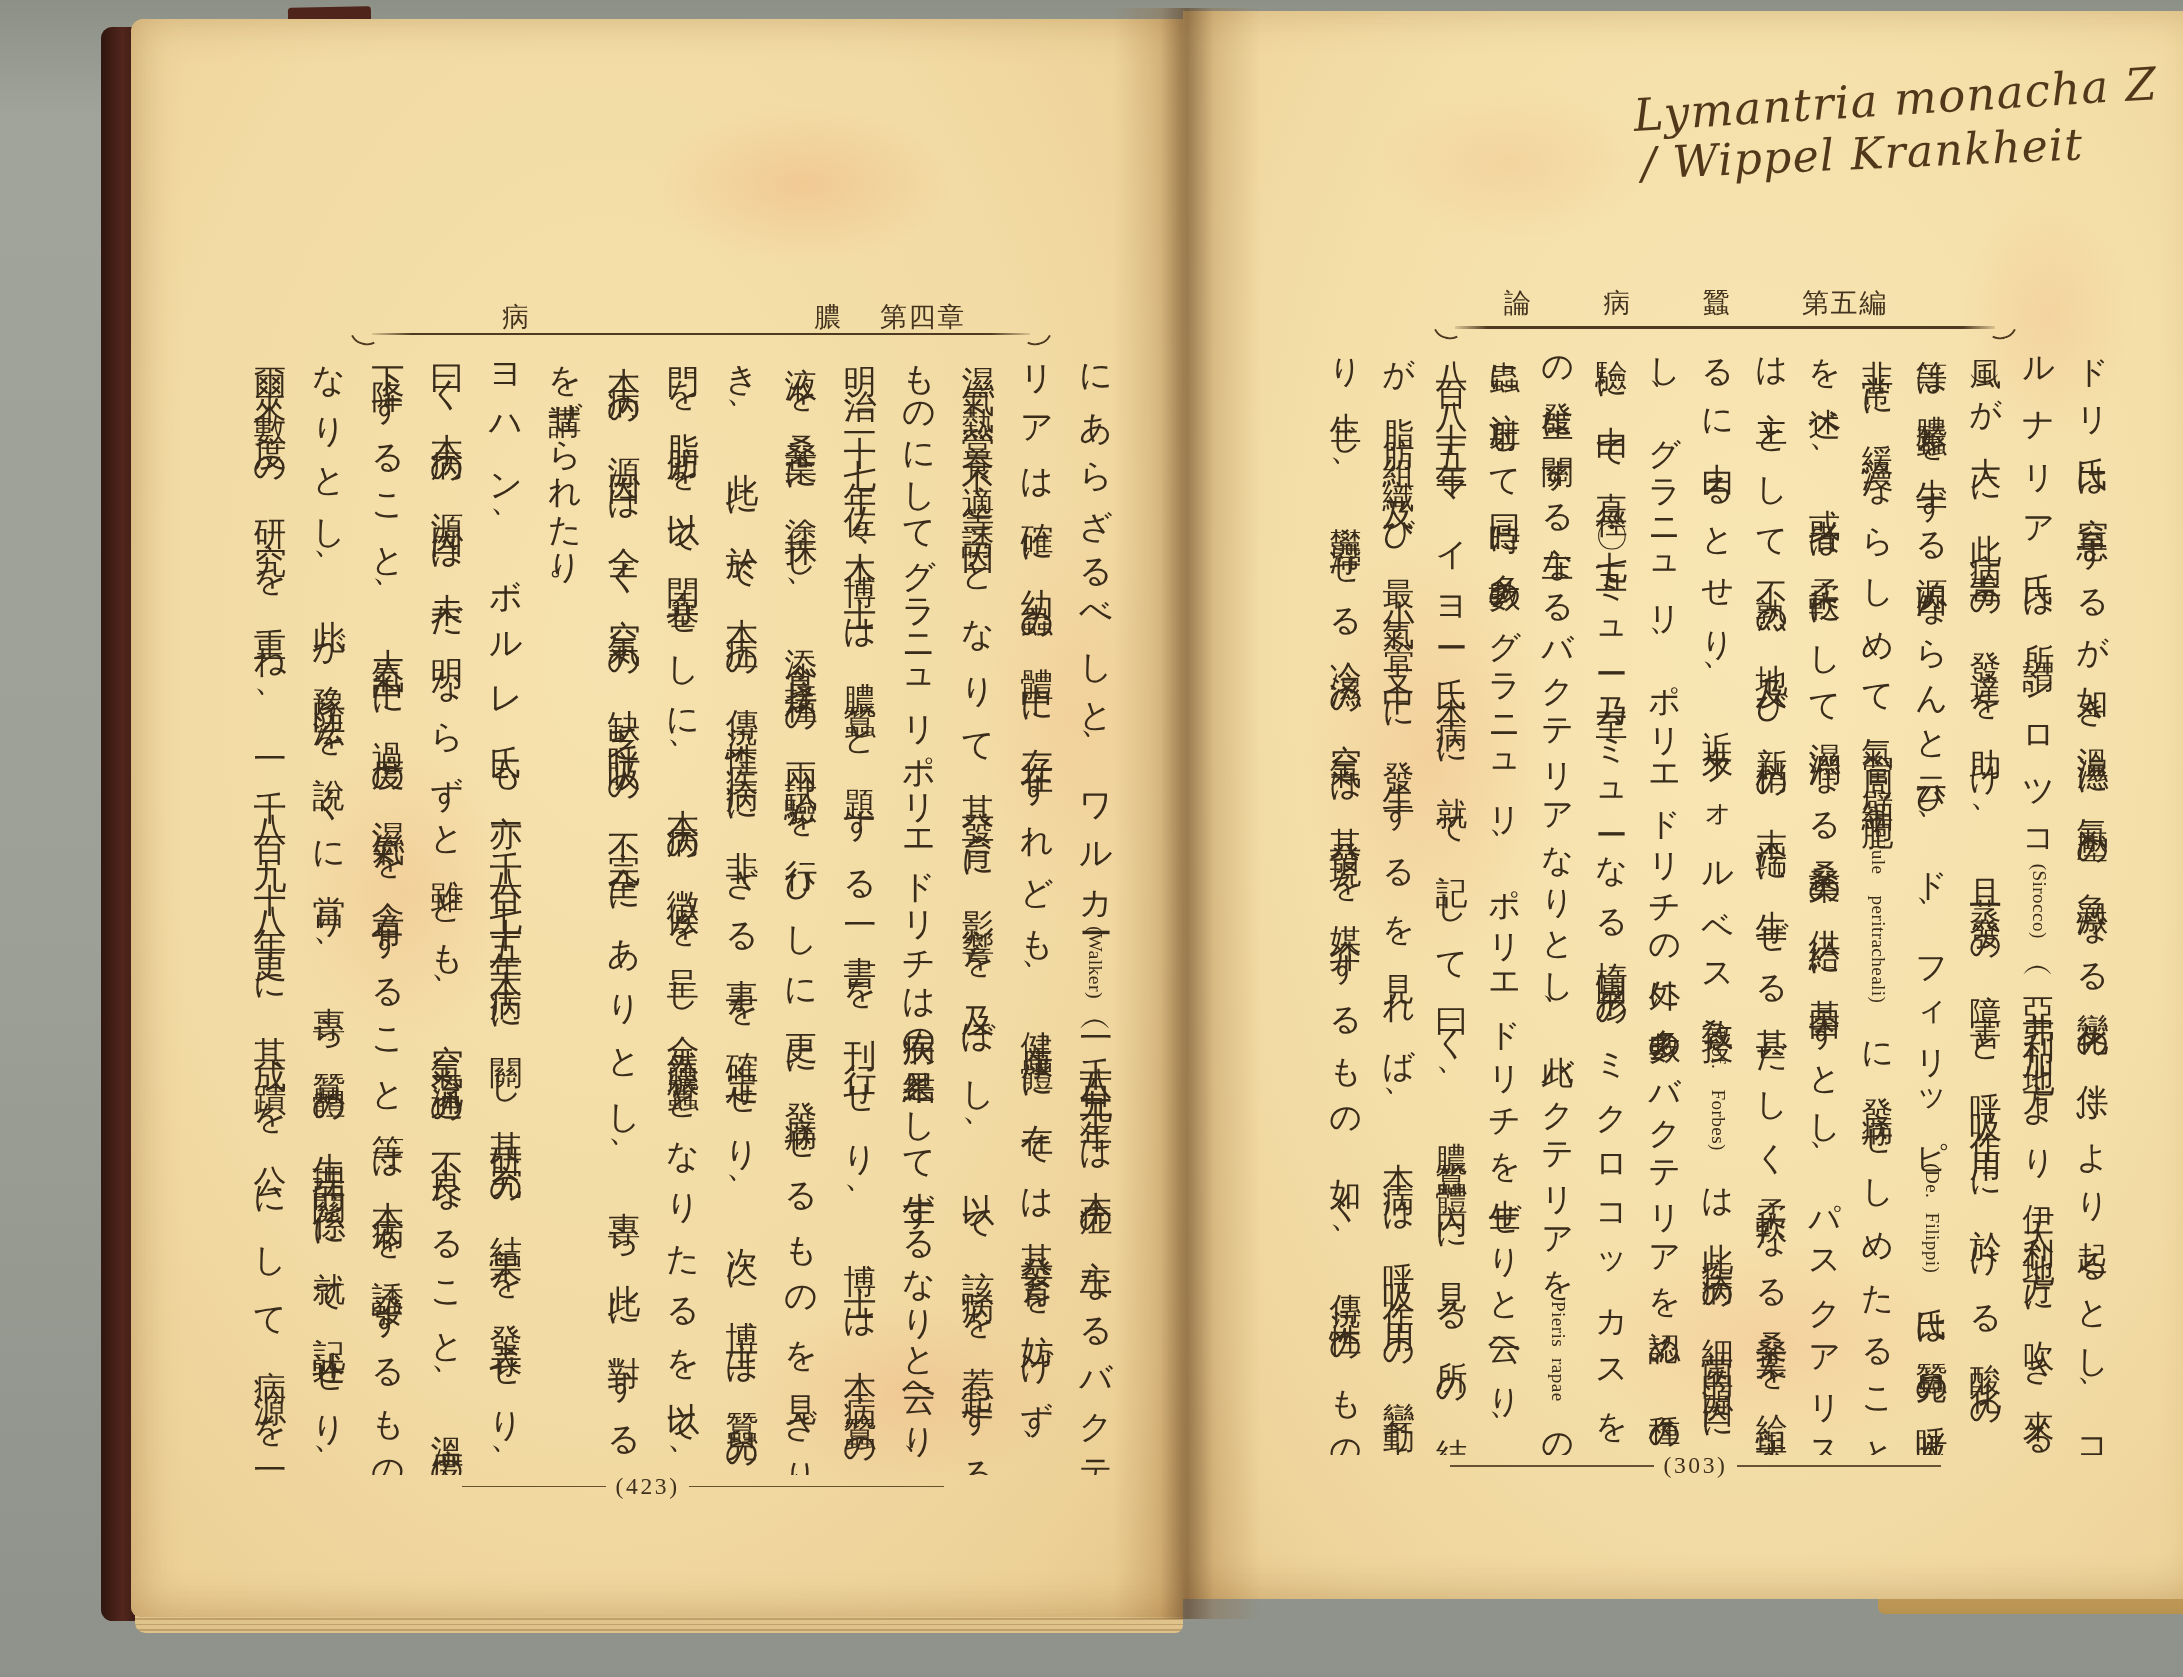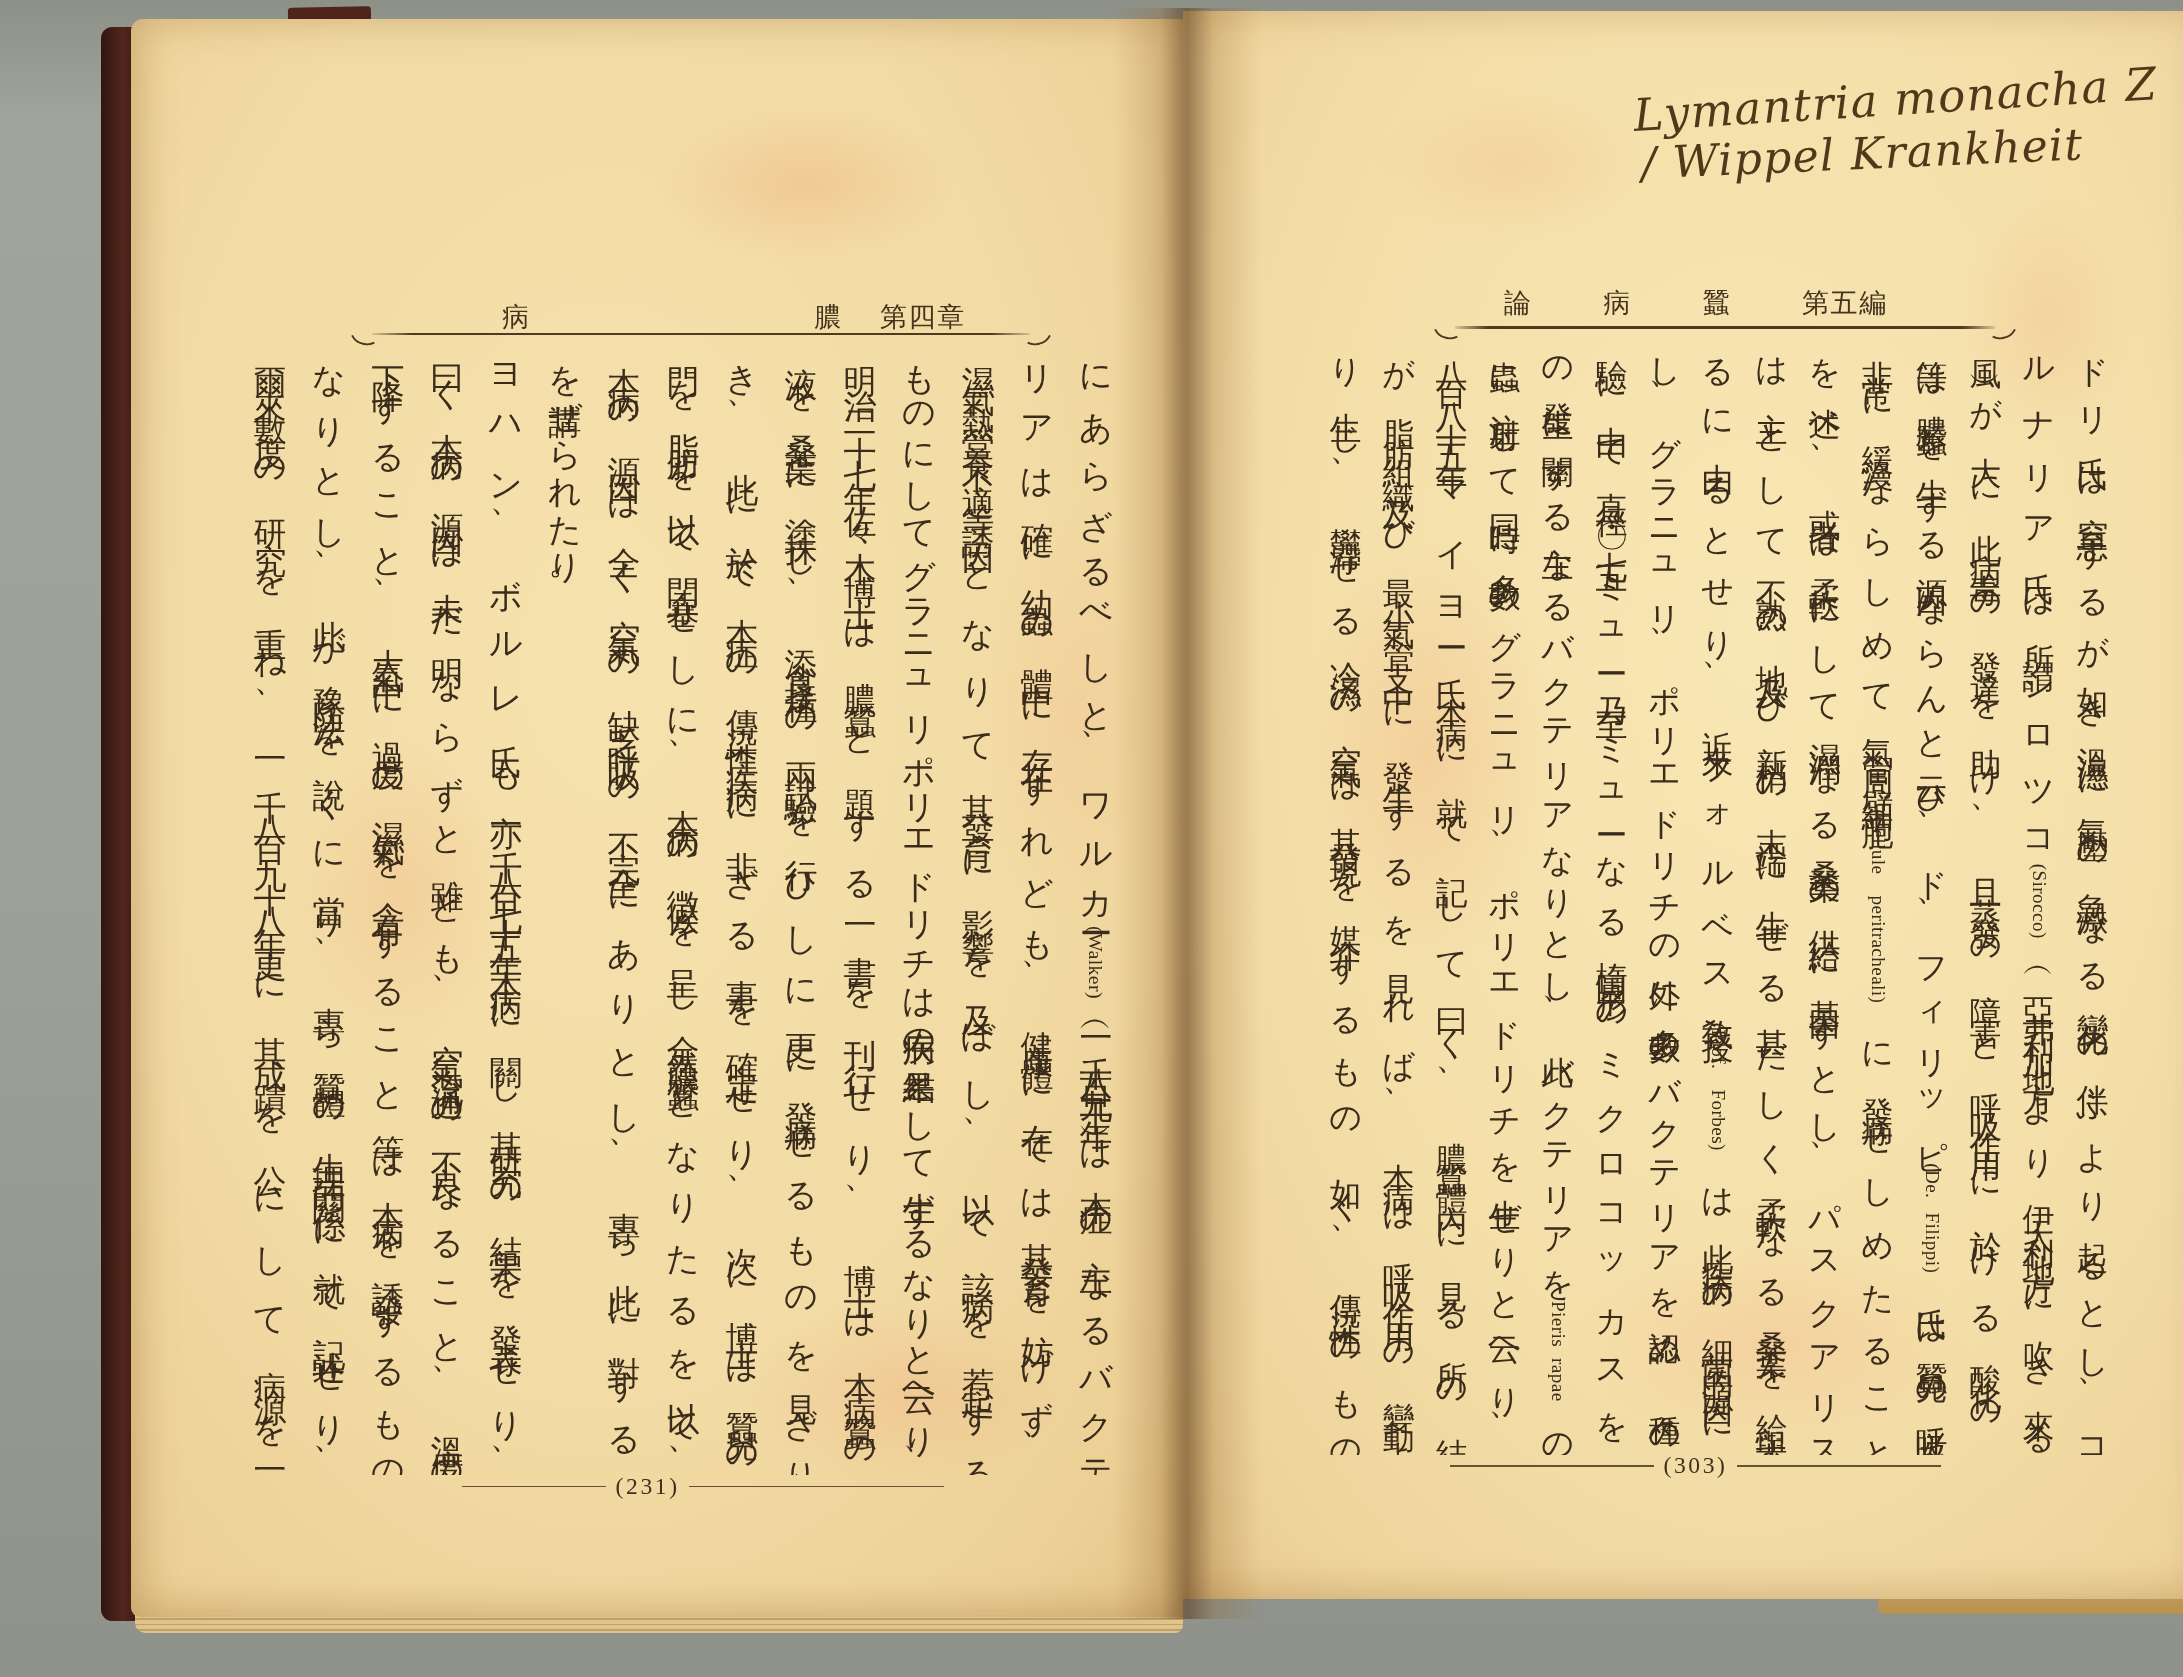"(231)" span.pageno { text: 231 -> 423 }
